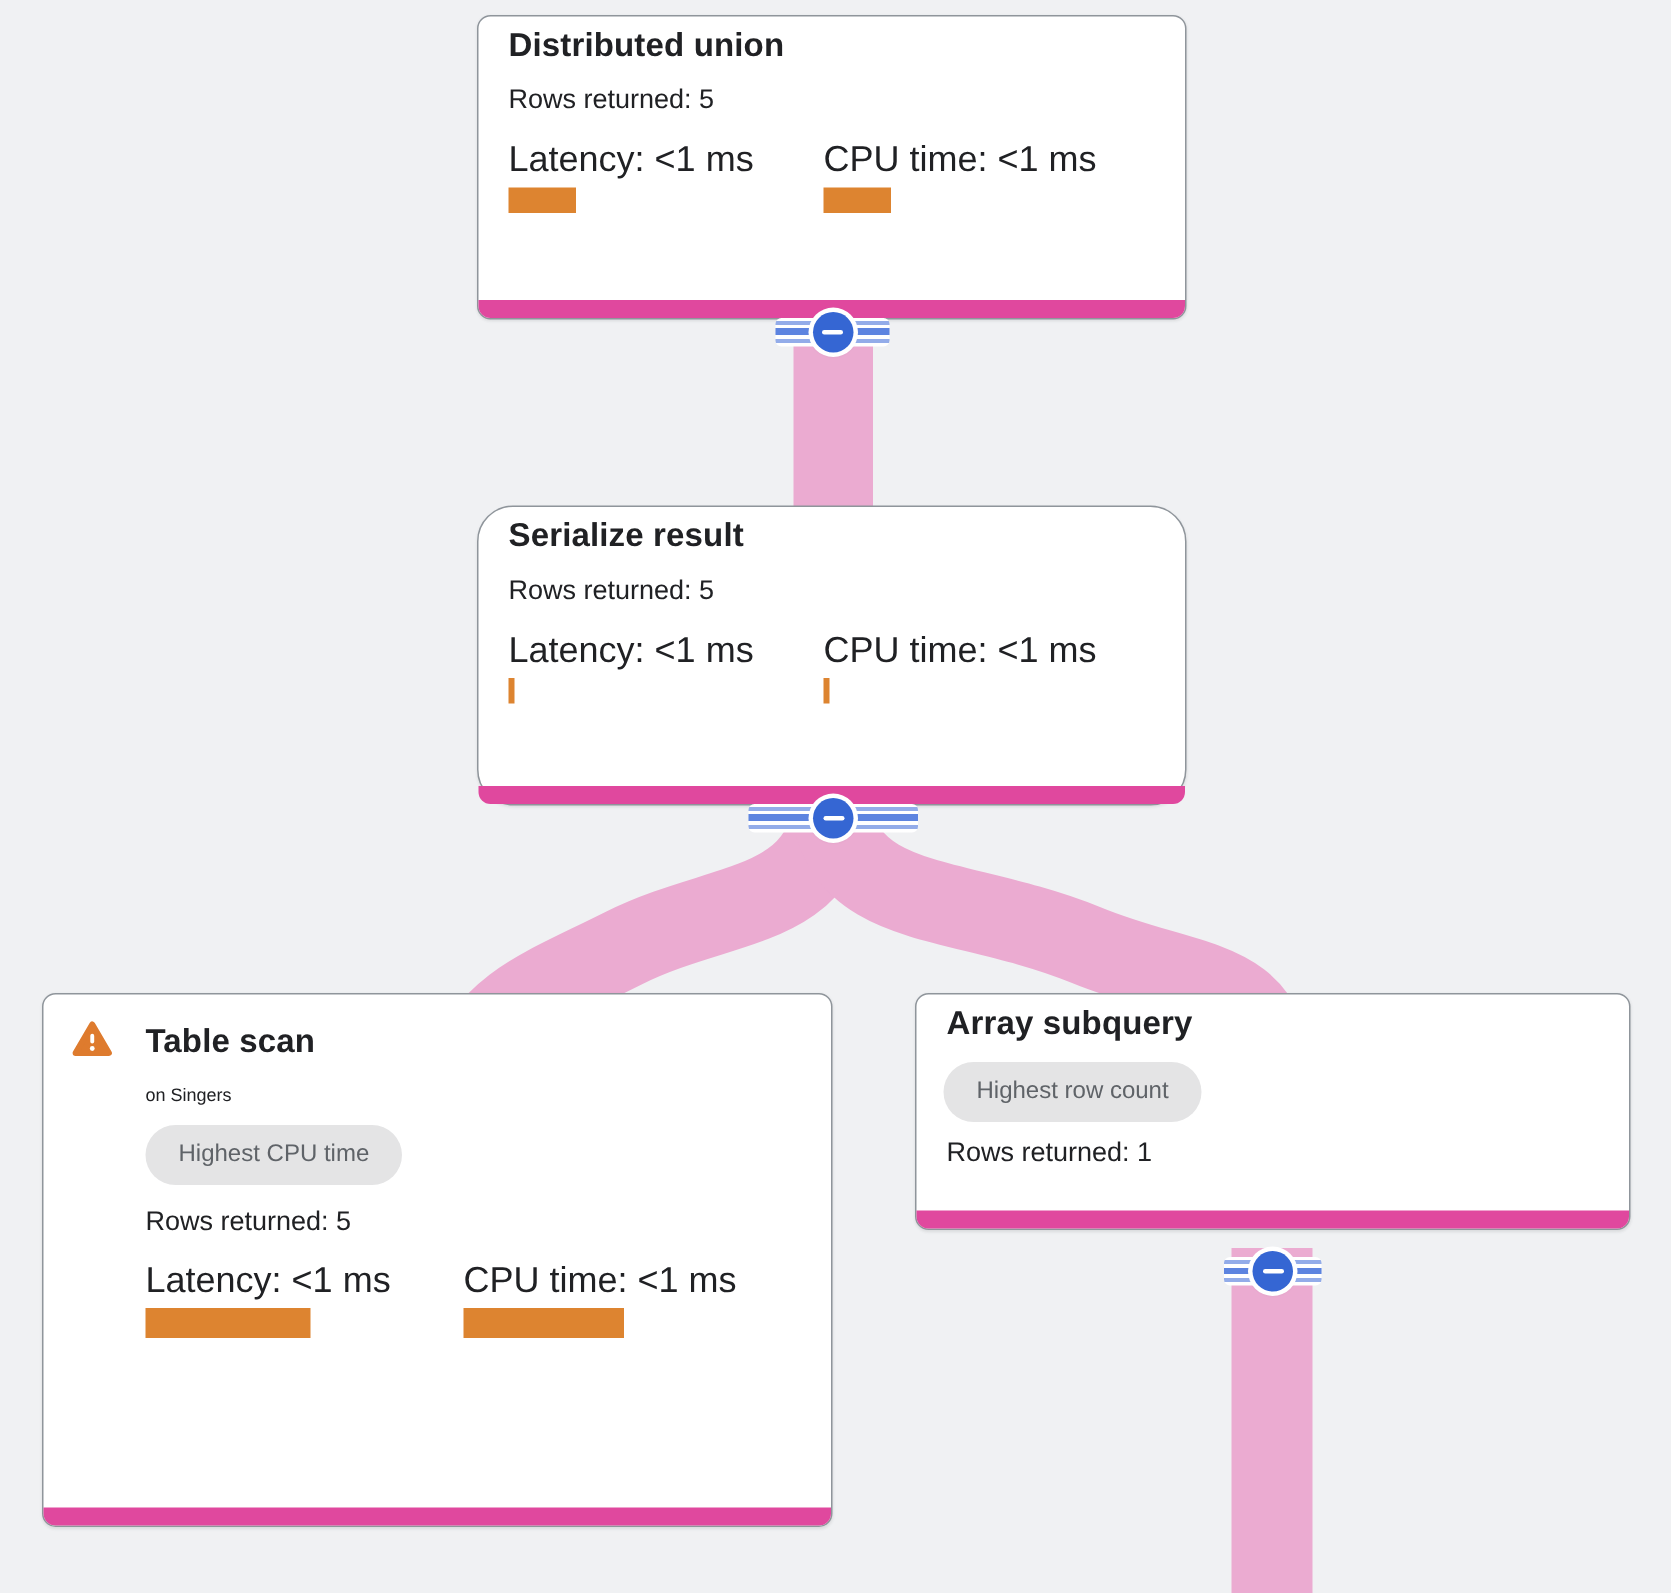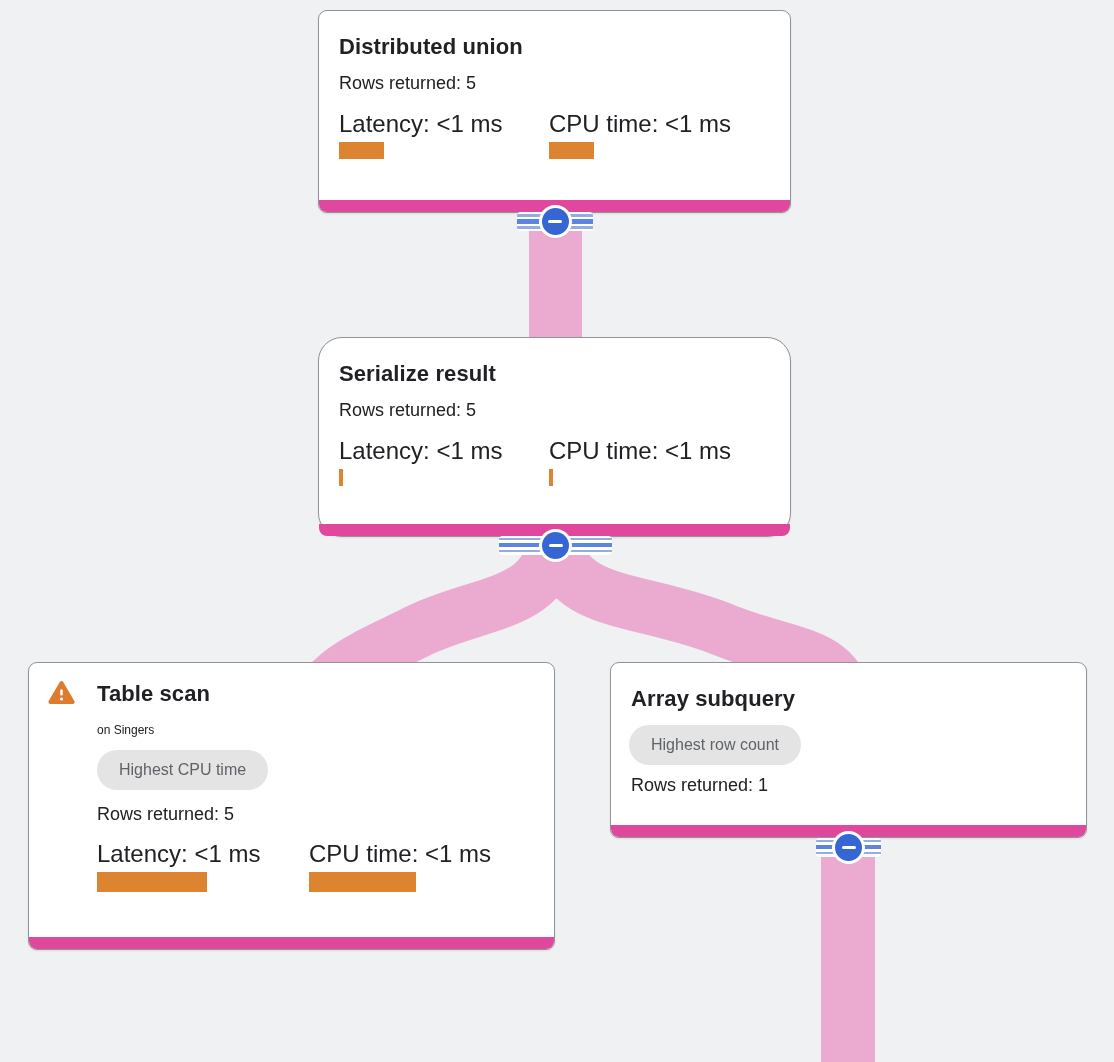"Distributed union" .card-body { padding: 22px 20px -> 5px 20px }
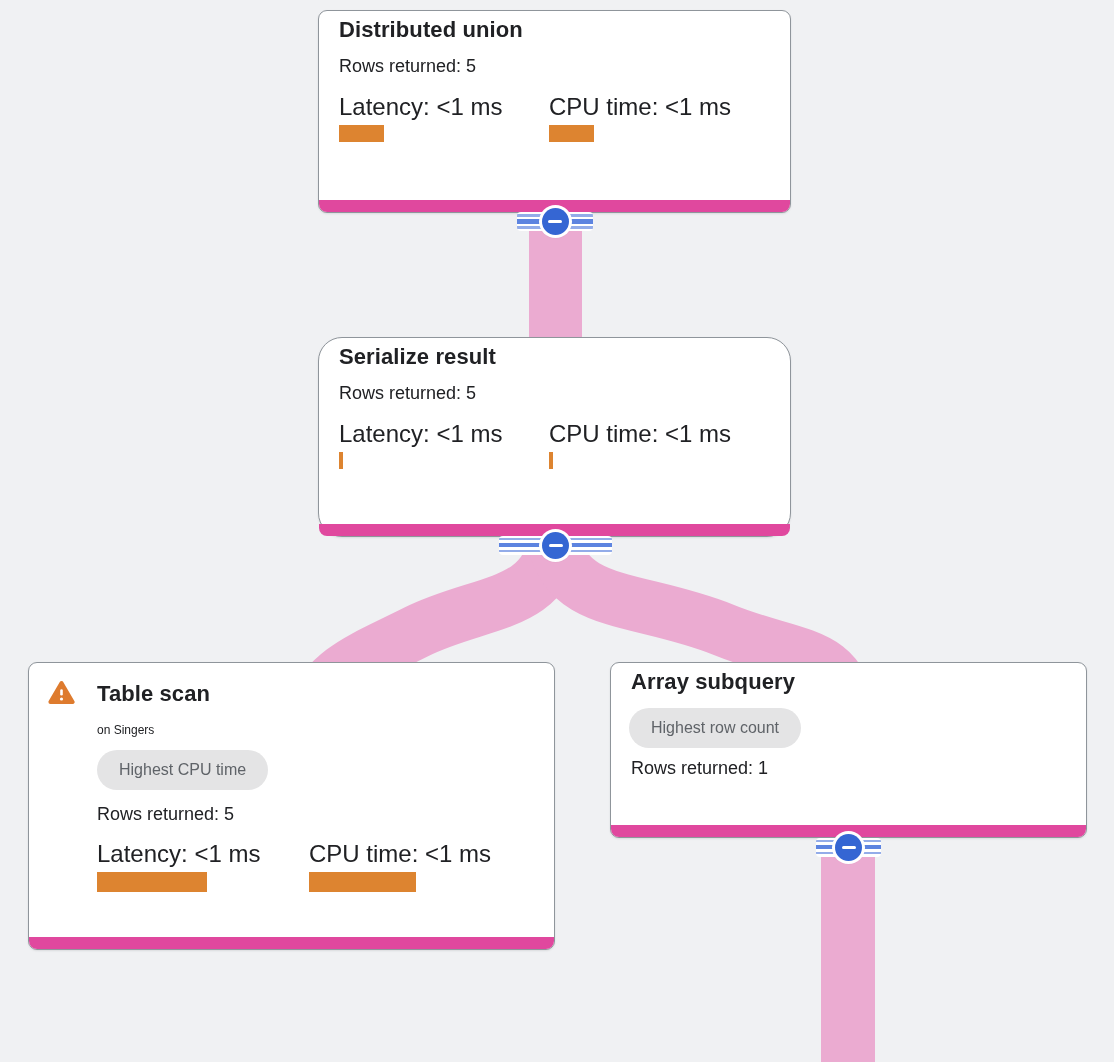"Table scan" div.card { height: 288px -> 356px }
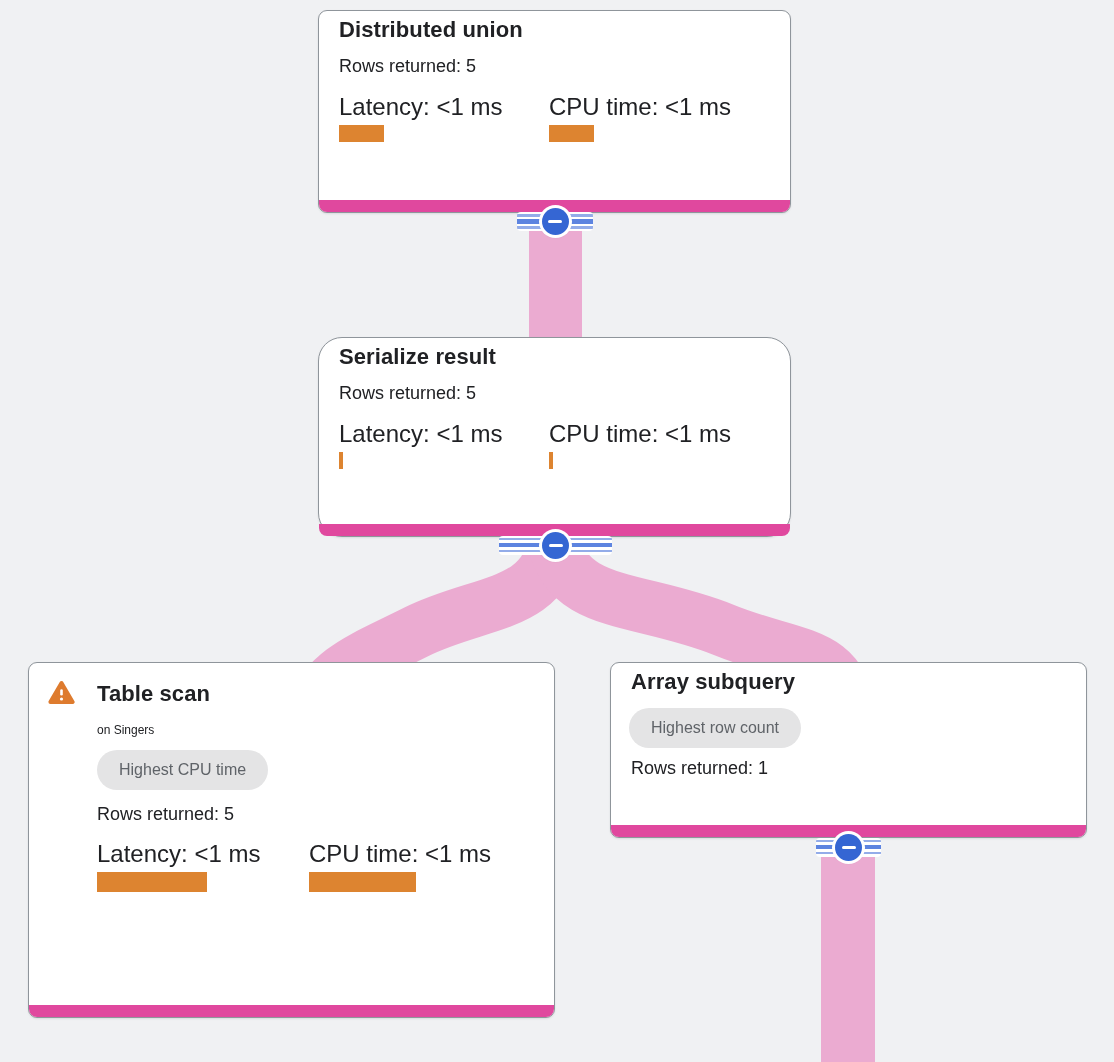"Array subquery" div.card { height: 176px -> 158px }
